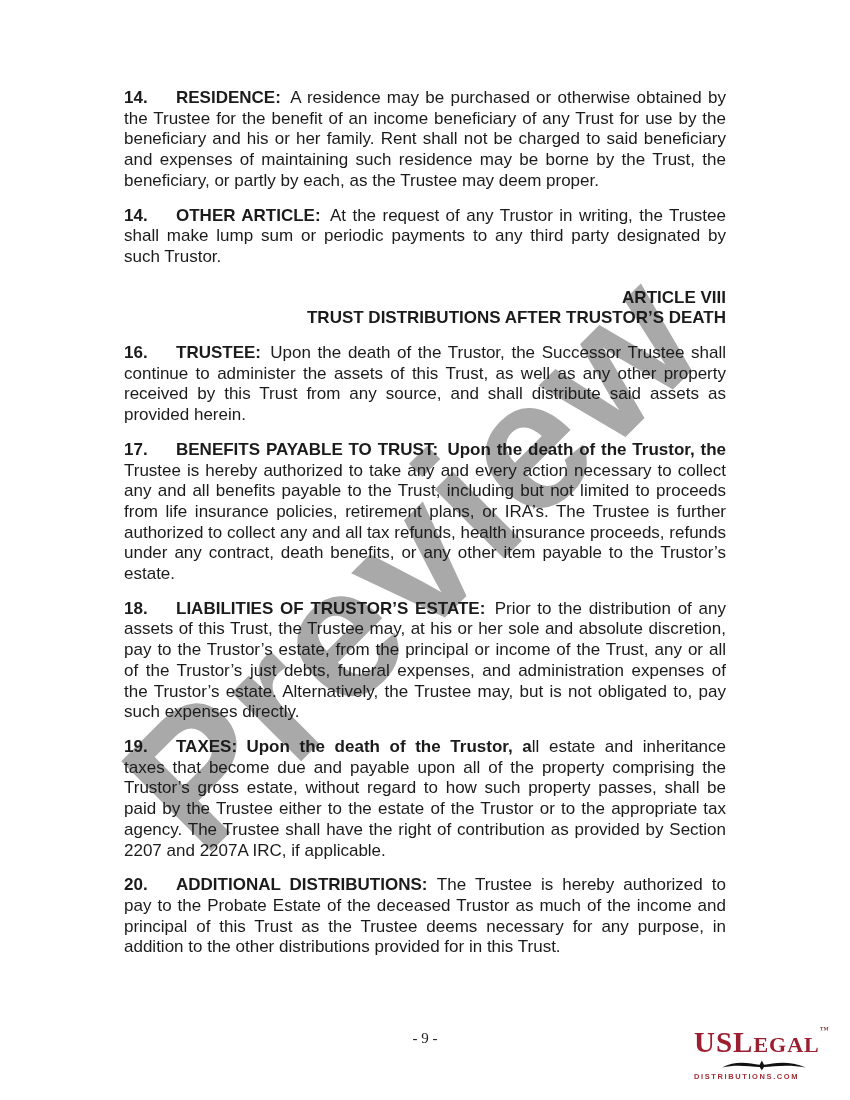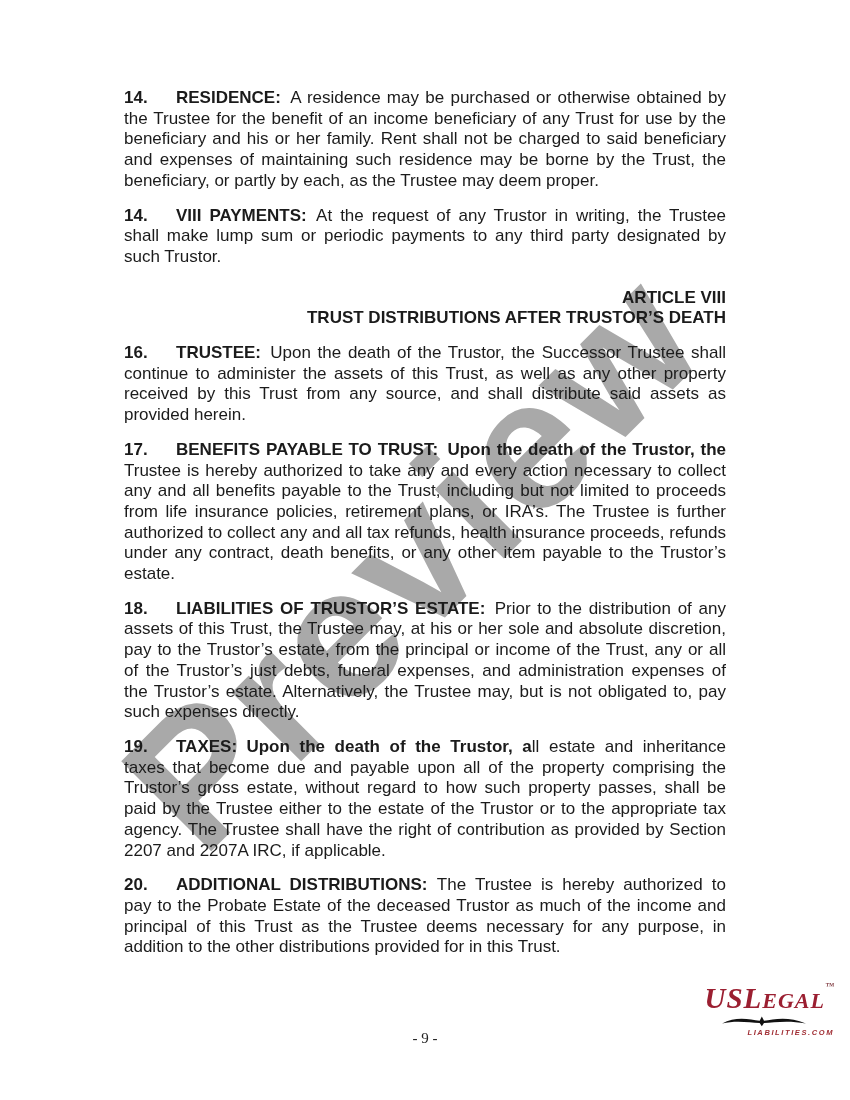"VIII PAYMENTS:" span.phead { text: VIII PAYMENTS -> OTHER ARTICLE }
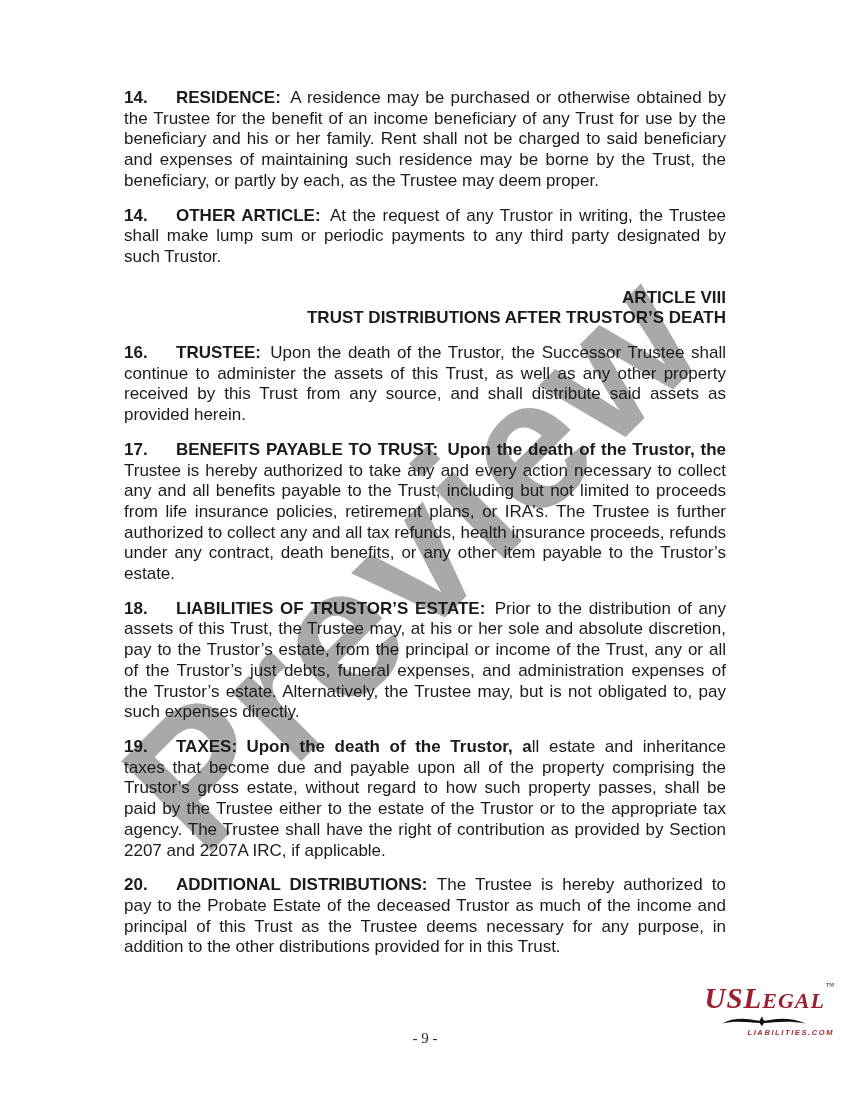"USLEGAL™" .logo { font-style: italic -> none; text-align: right -> left; top: 984px -> 1028px }
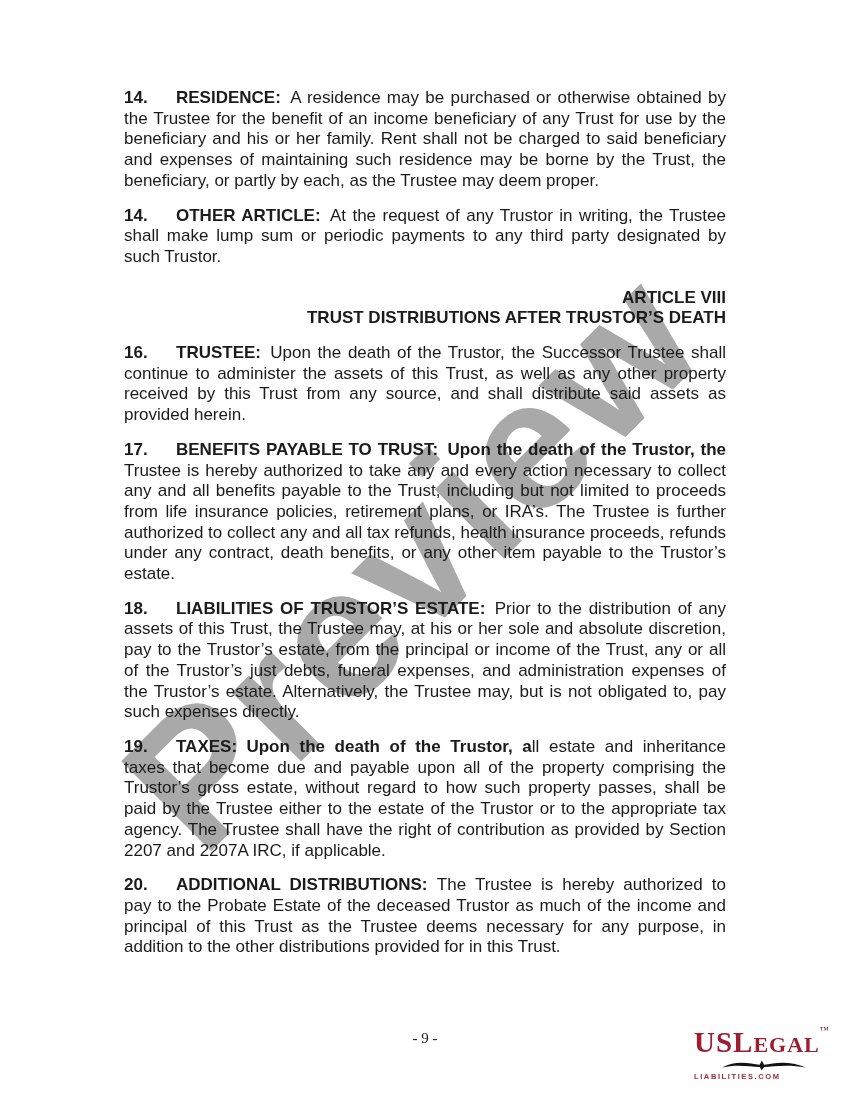"LIABILITIES.COM" div.logo-site { text: LIABILITIES.COM -> DISTRIBUTIONS.COM }
